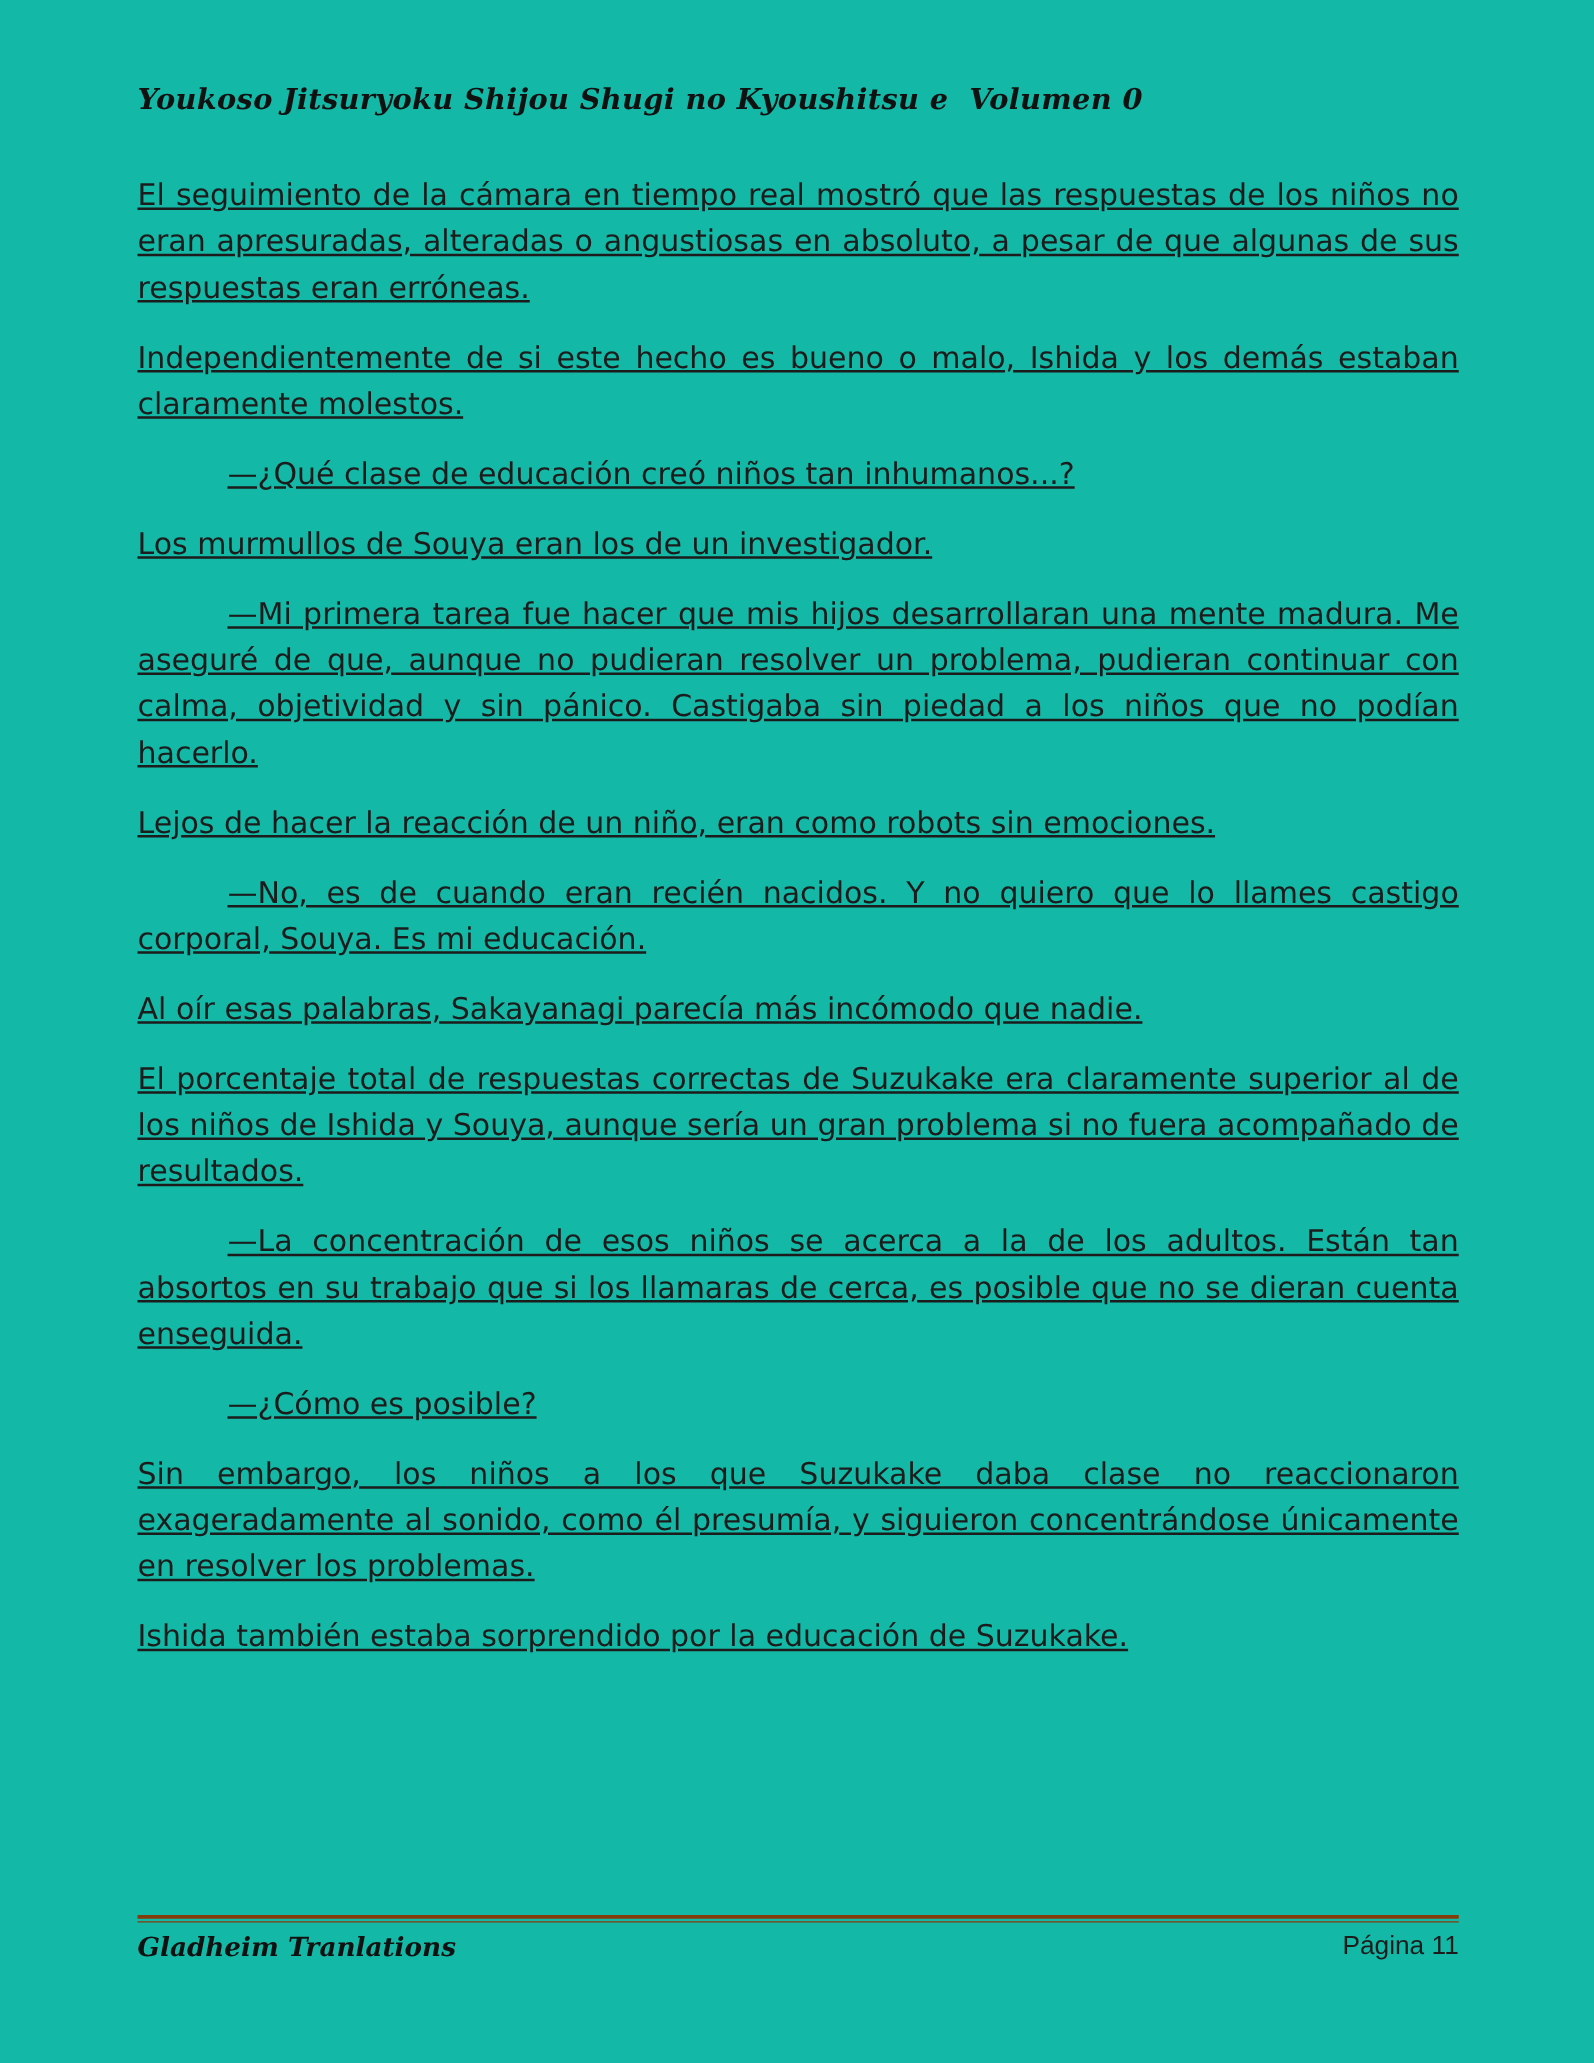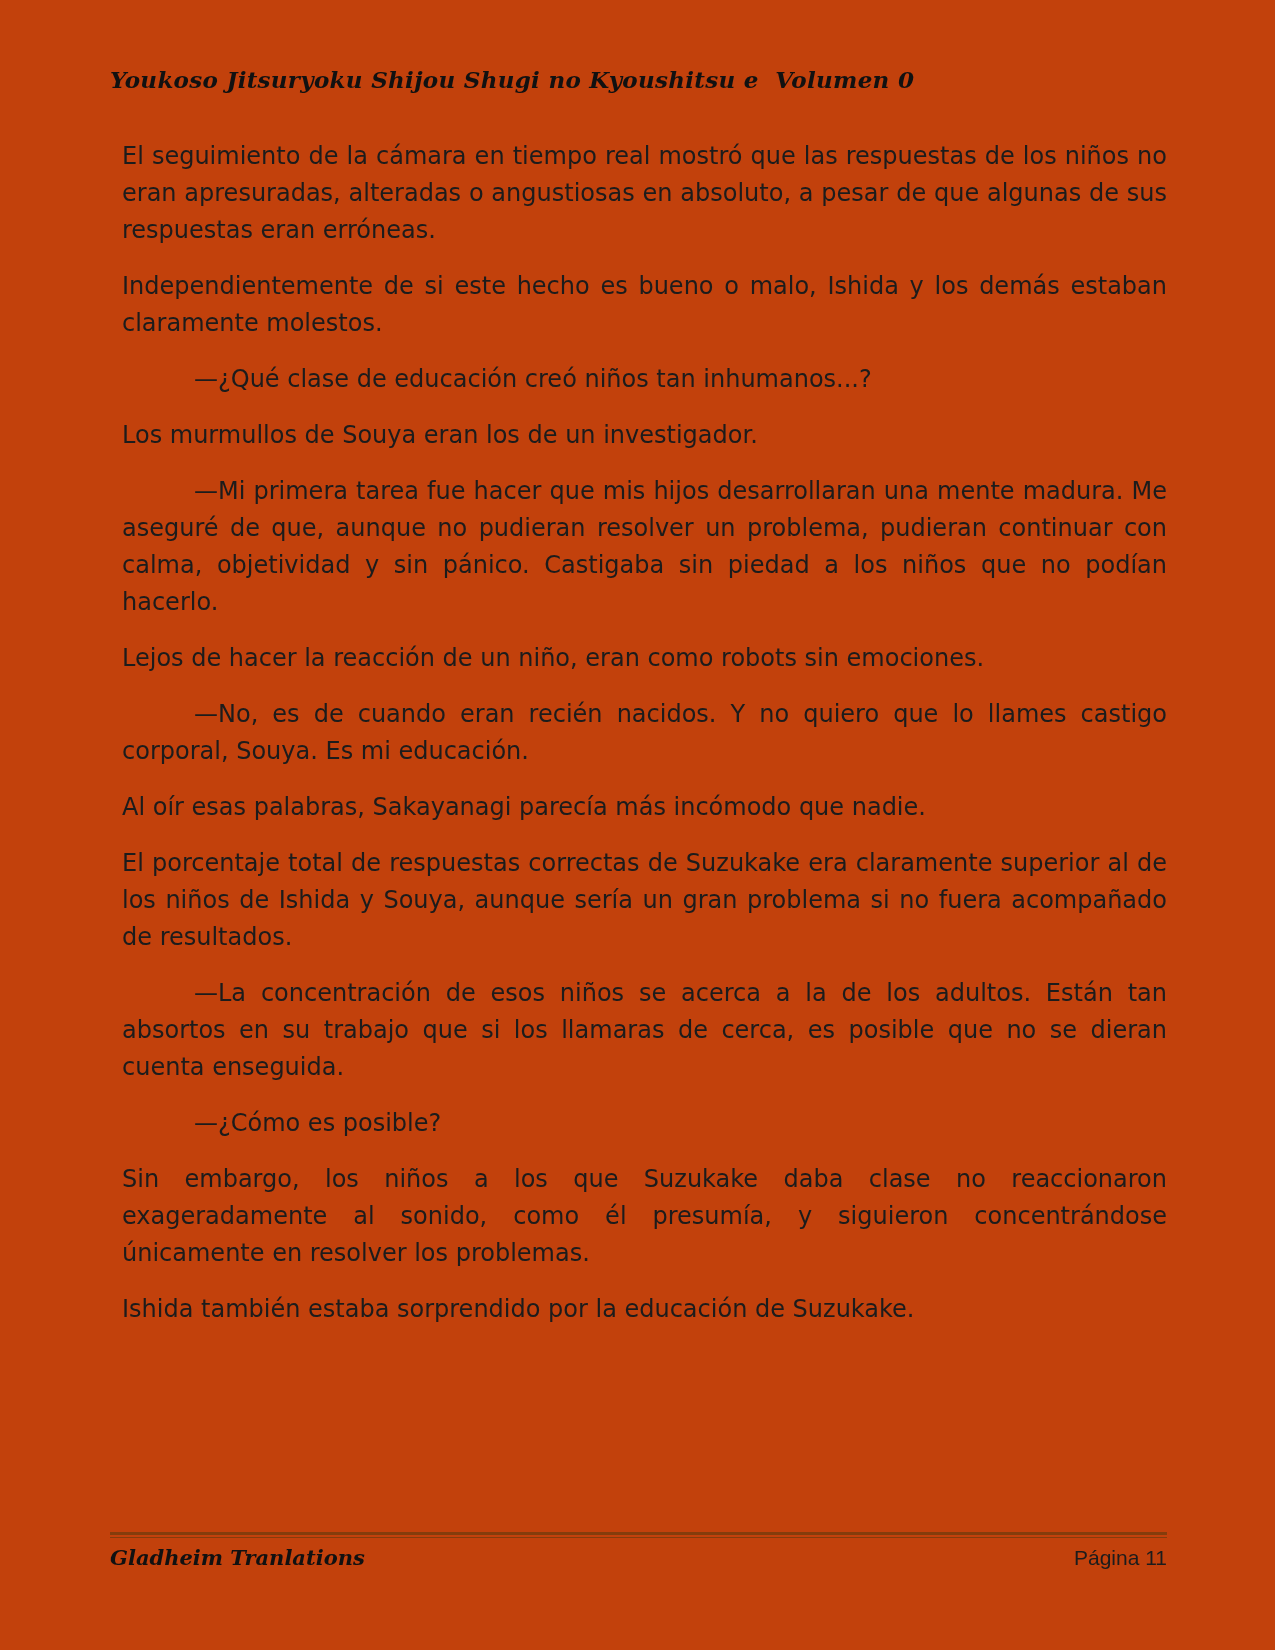"Youkoso Jitsuryoku Shijou Shugi no" .page { background: #c2410c -> #14b8a6 }
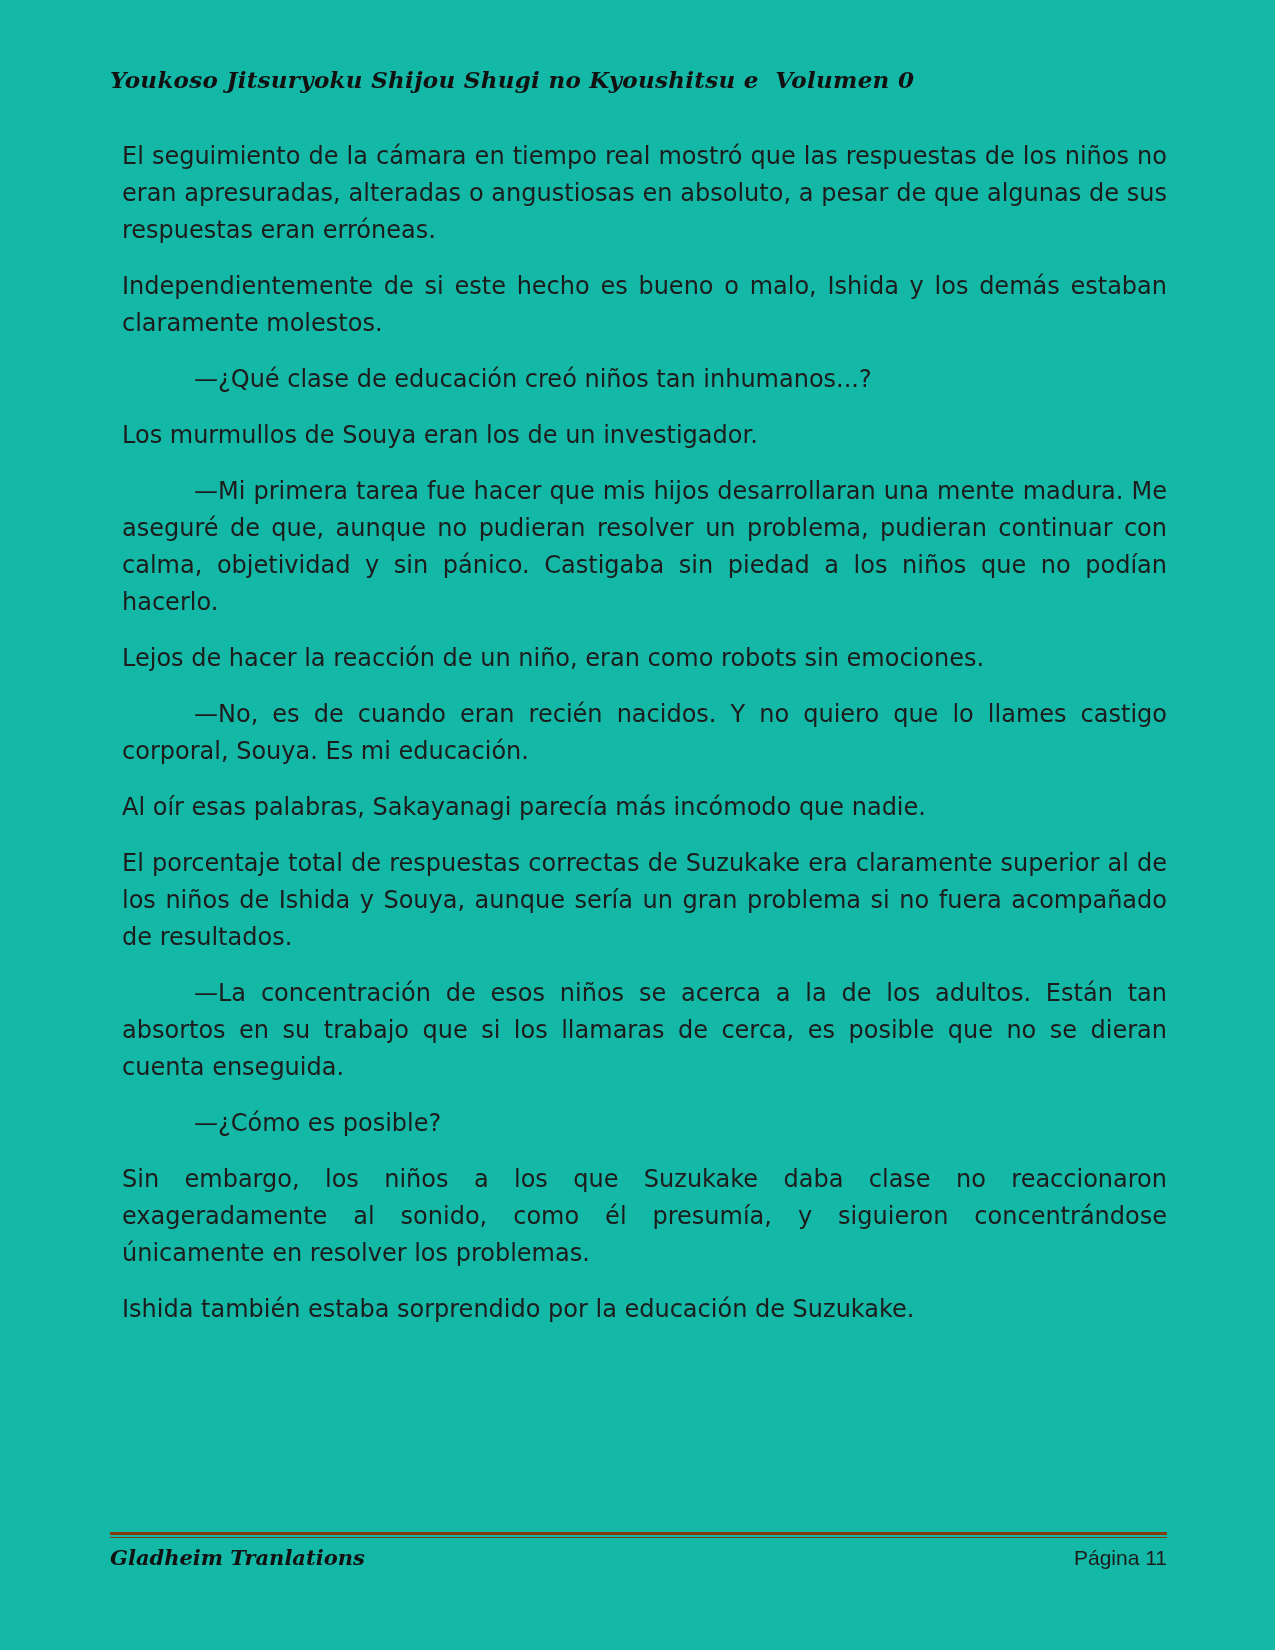"El seguimiento de la cámara" .doc-body { left: 122px -> 110px; text-decoration: none -> underline }
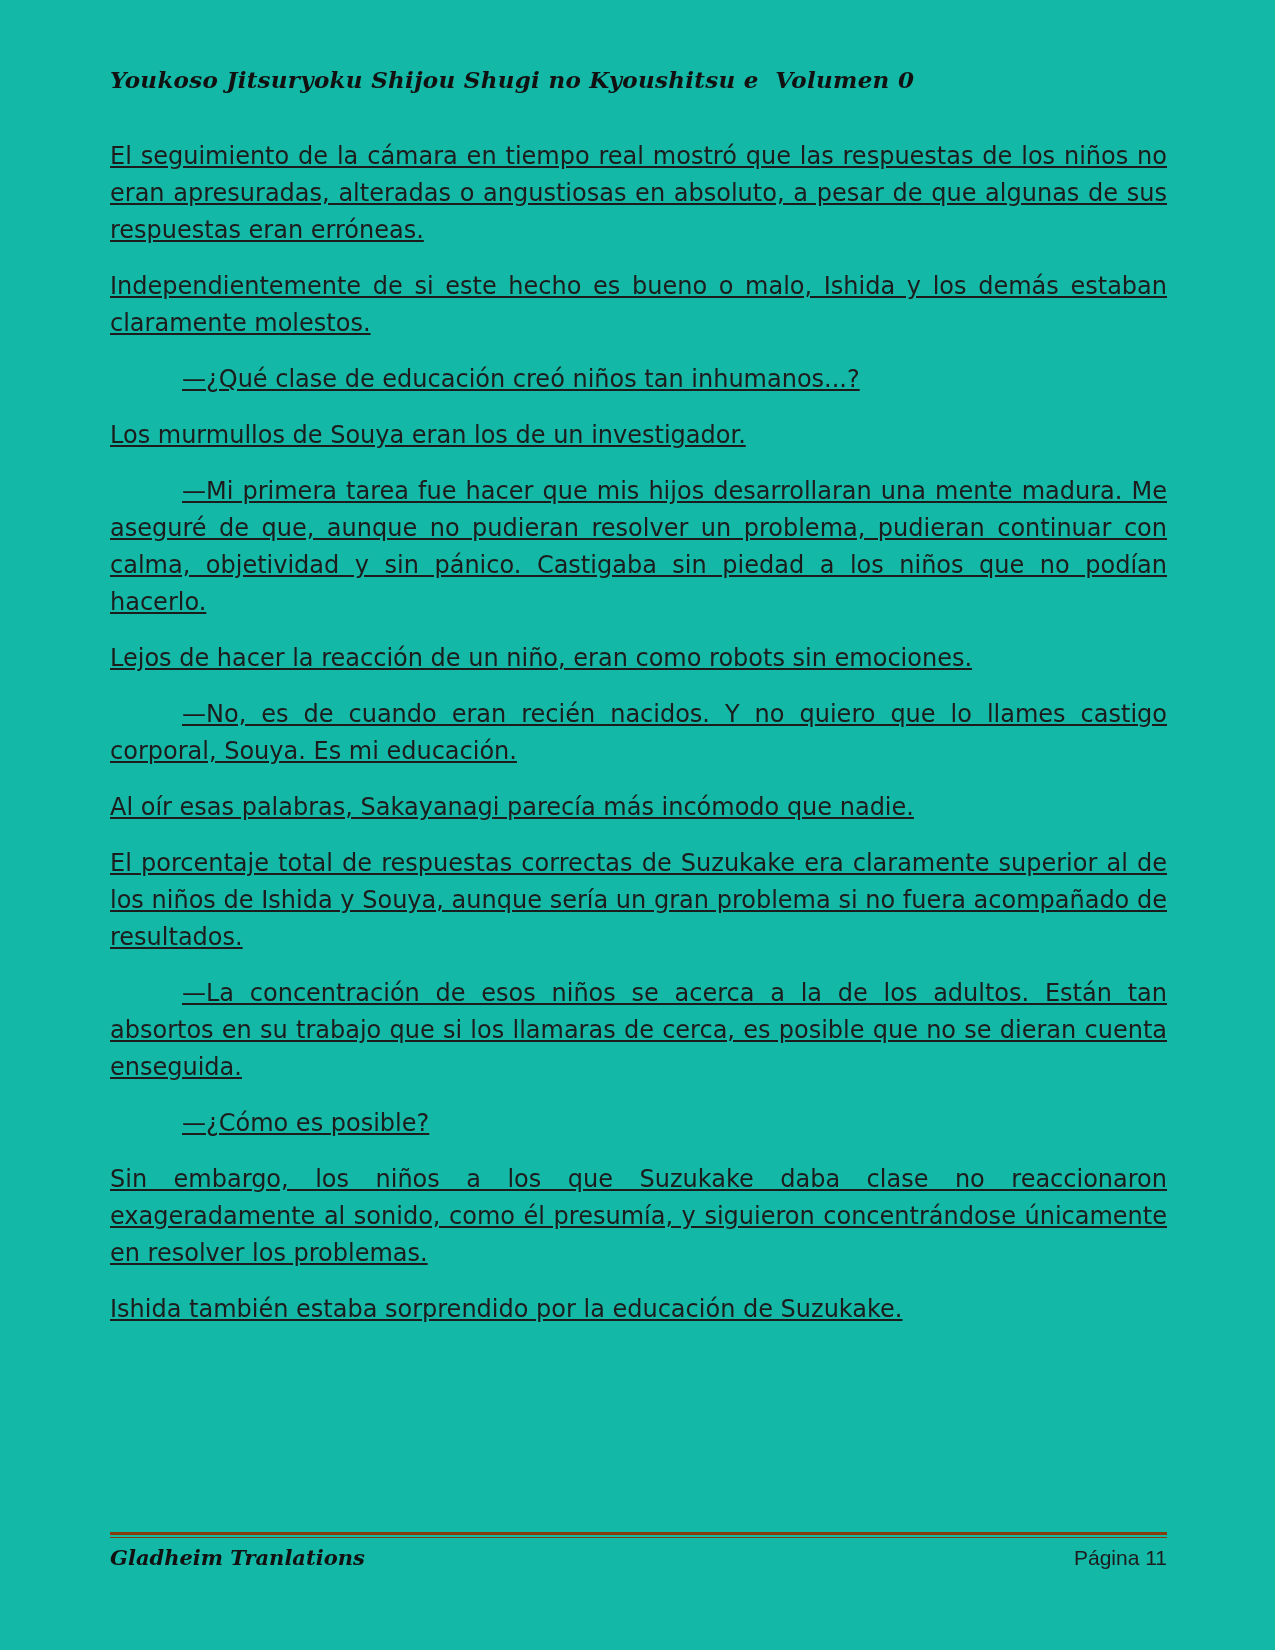"Gladheim Tranlations" .footer-row { align-items: flex-end -> flex-start }
